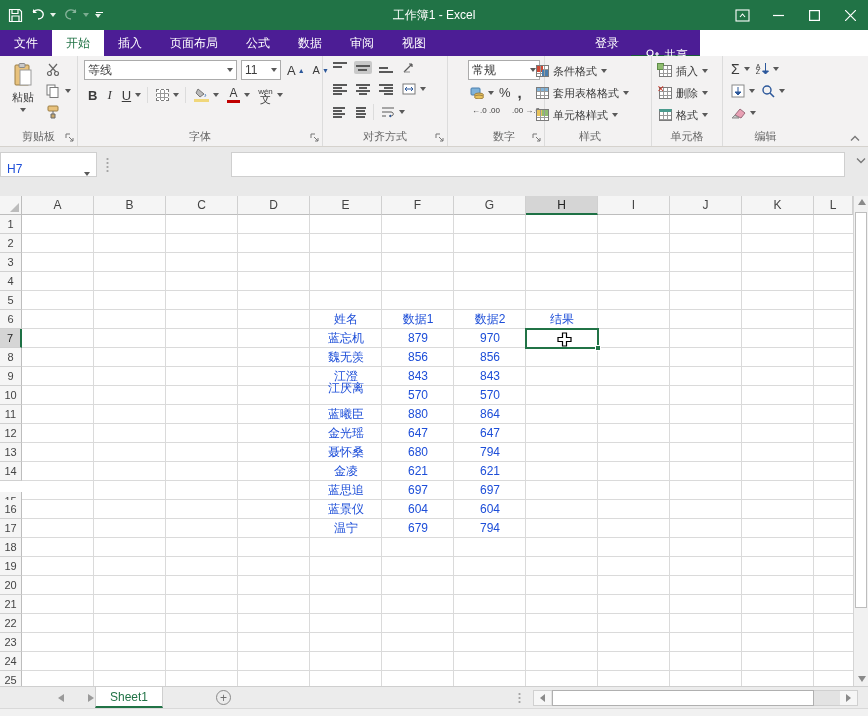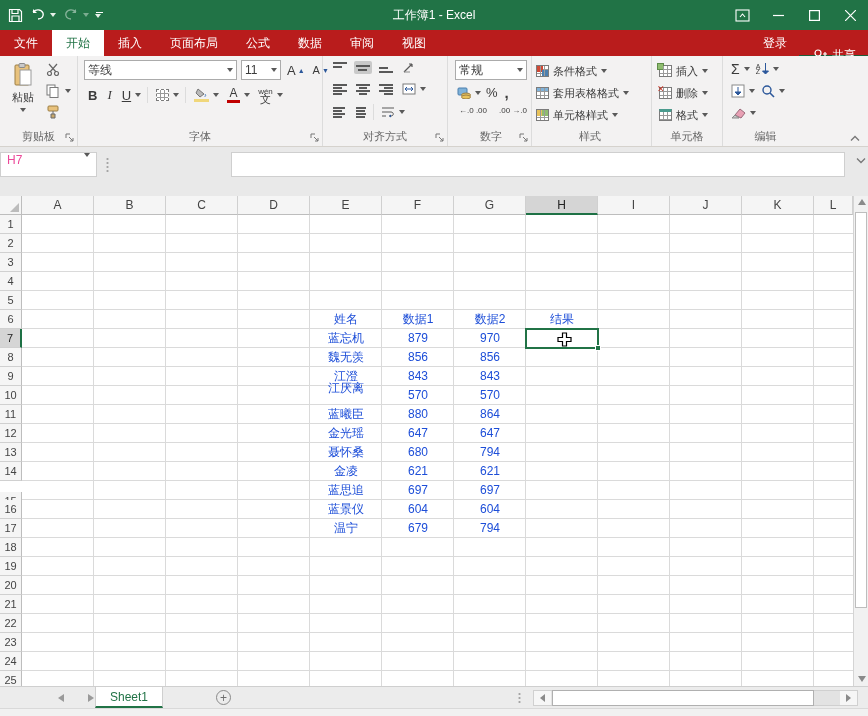"文件" .tabrow { background: #b91c1c -> #4c1d95; width: 868px -> 700px }
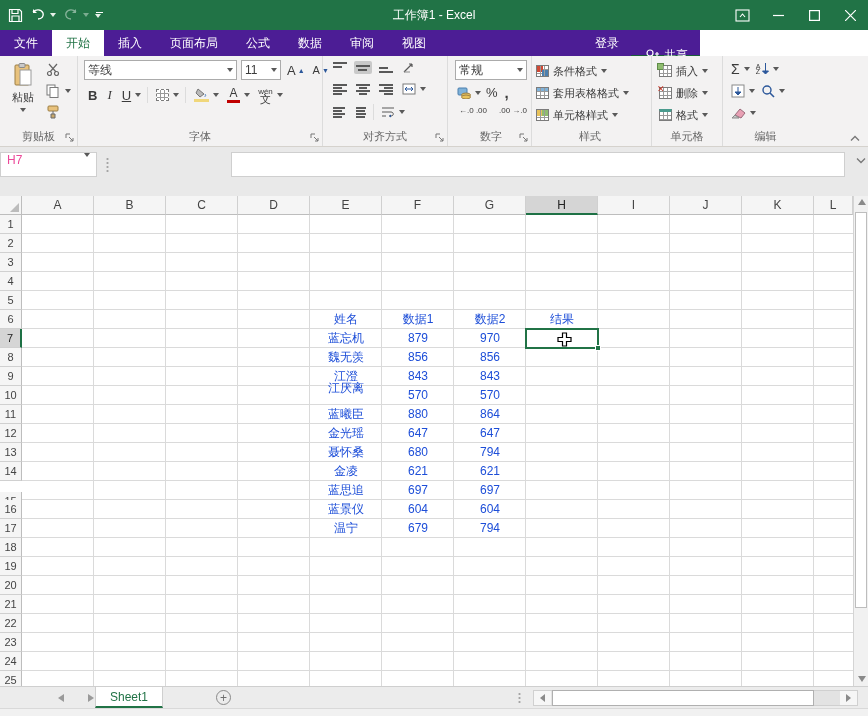"常规" div.rg { left: 451px -> 464px }
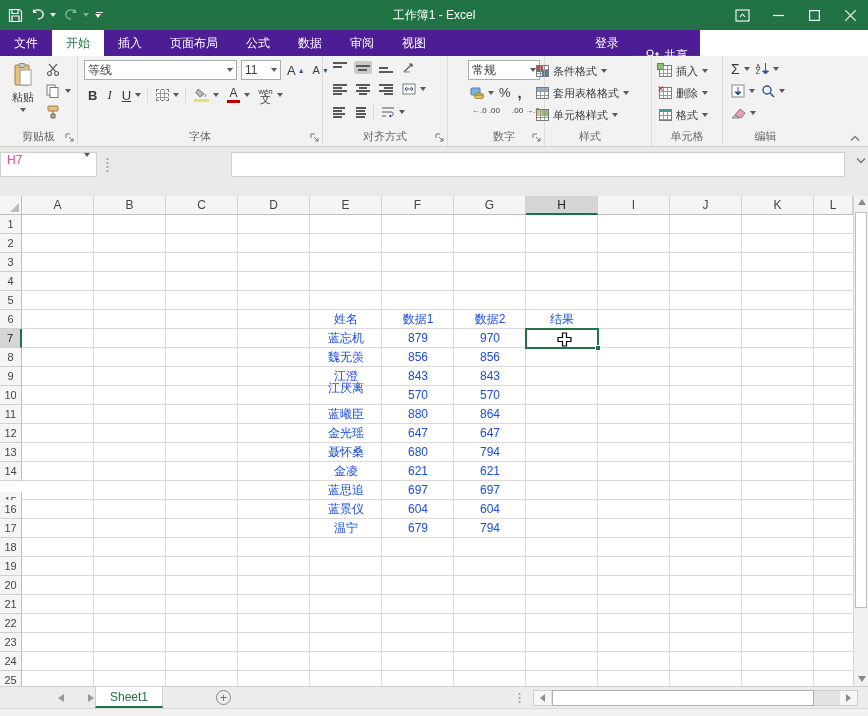"H7" .namebox { align-items: flex-start -> flex-end; color: #ec4899 -> #1d4ed8 }
